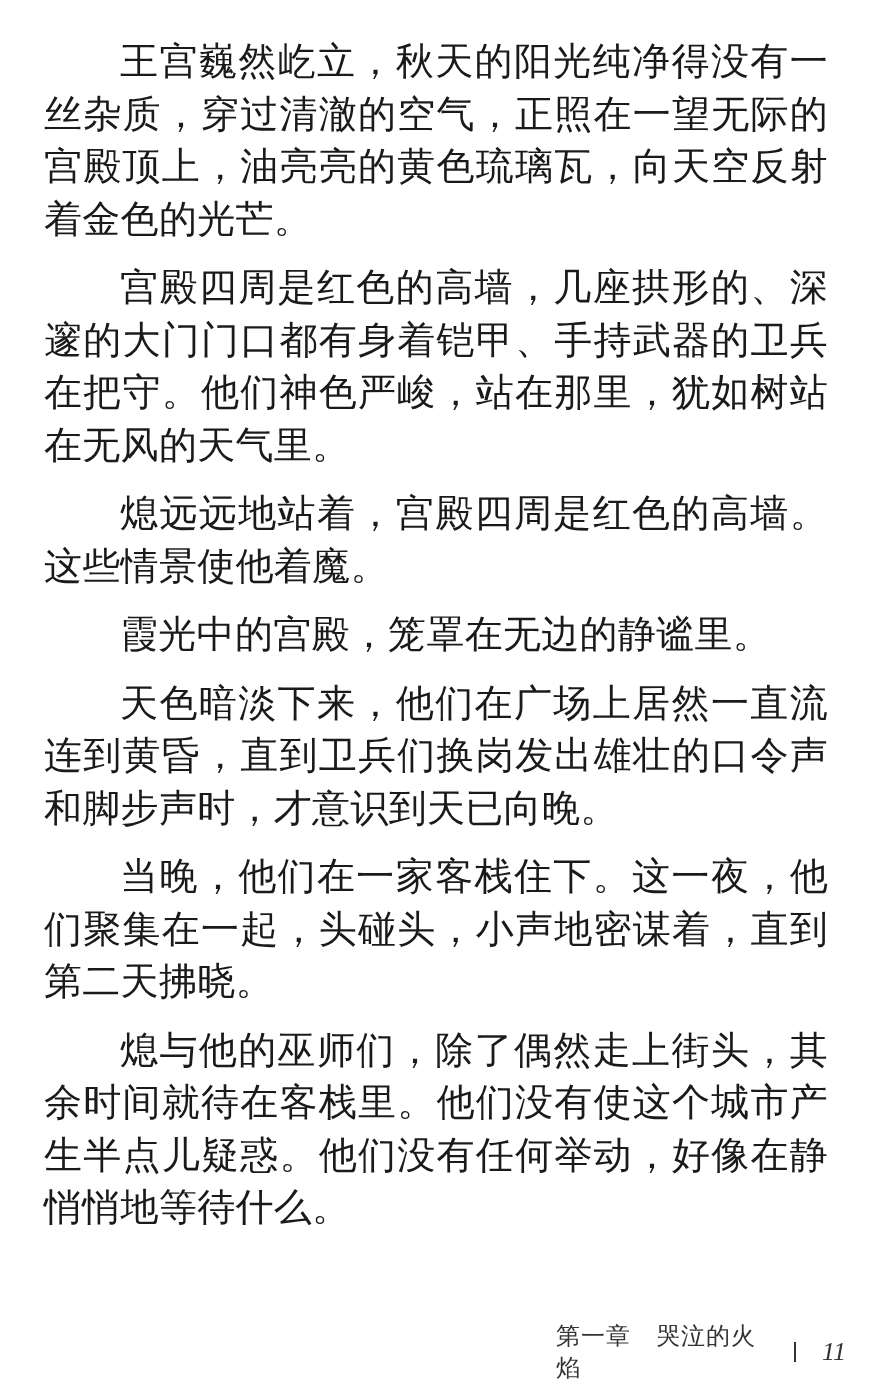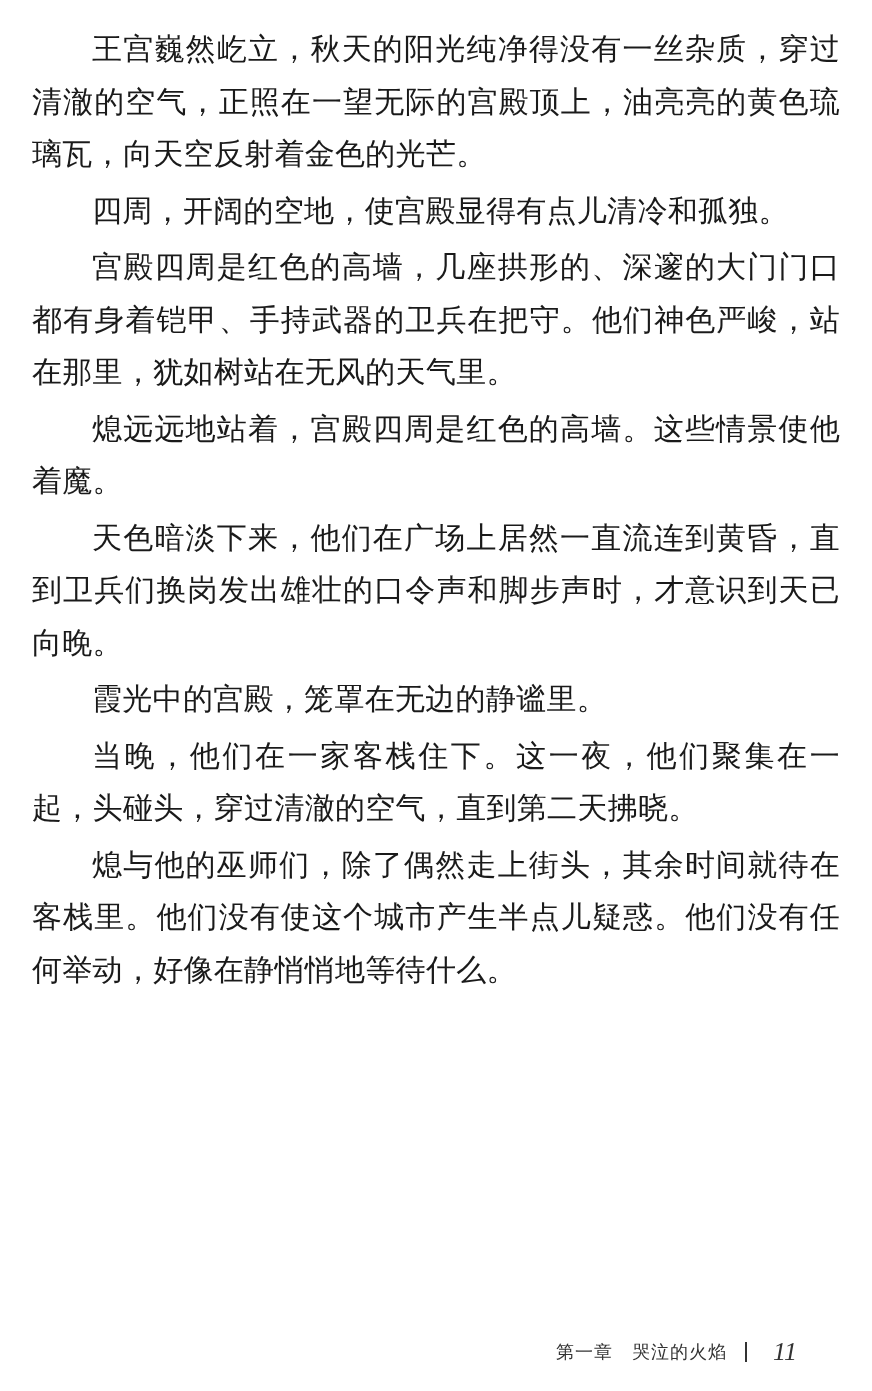"王宫巍然屹立，秋天的阳光纯净得没有一丝杂质，穿过清澈的空气，正照在一望无际的宫殿" .para { font-size: 30px -> 38px; margin: 4px -> 16px }
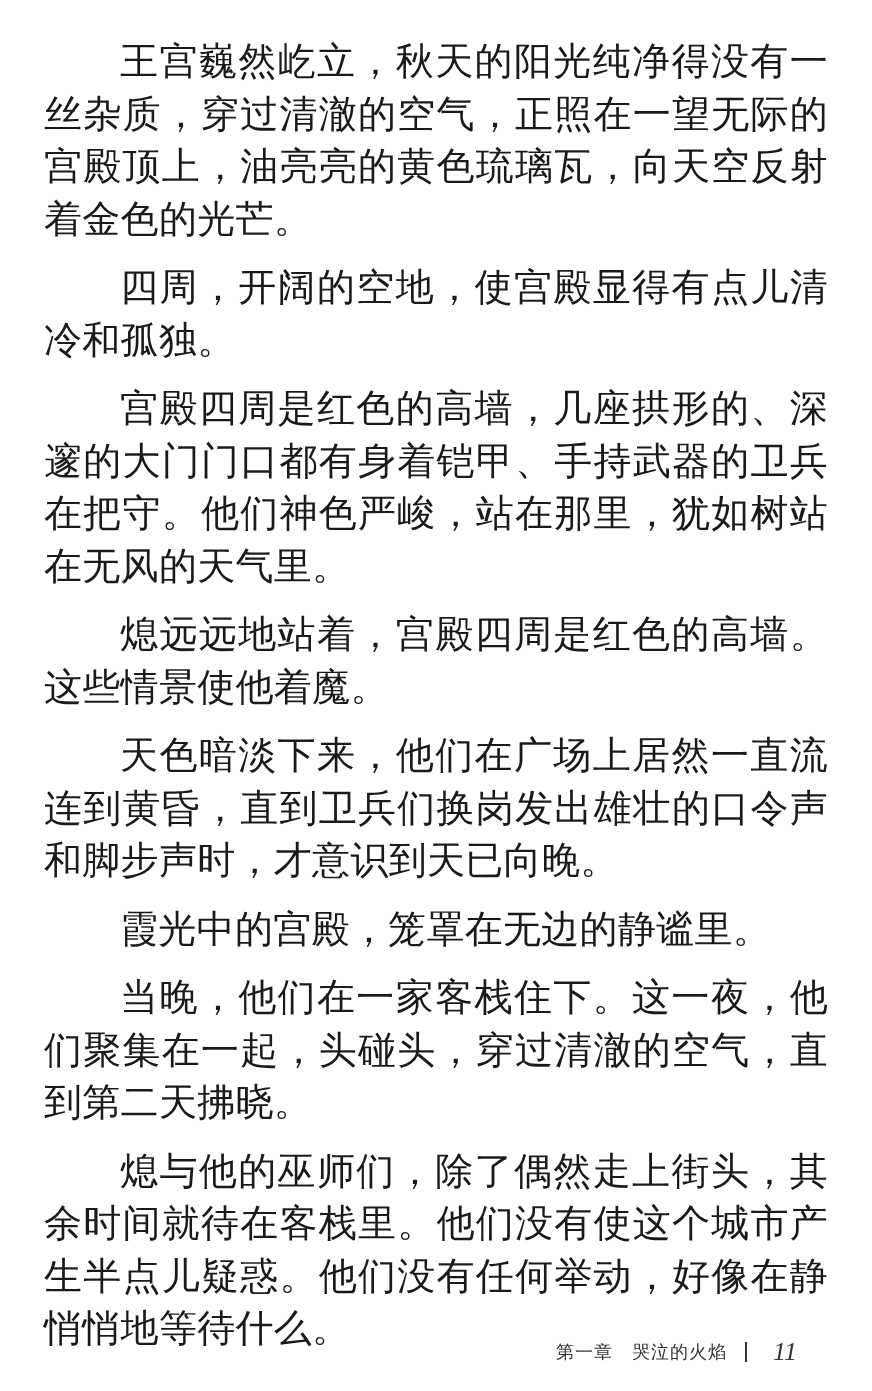"四周，开阔的空地，使宫殿显得有点儿清冷和孤独。" p.para { html: <p>四周，开阔的空地，使宫殿显得有点儿清冷和孤独。</p> -> none }
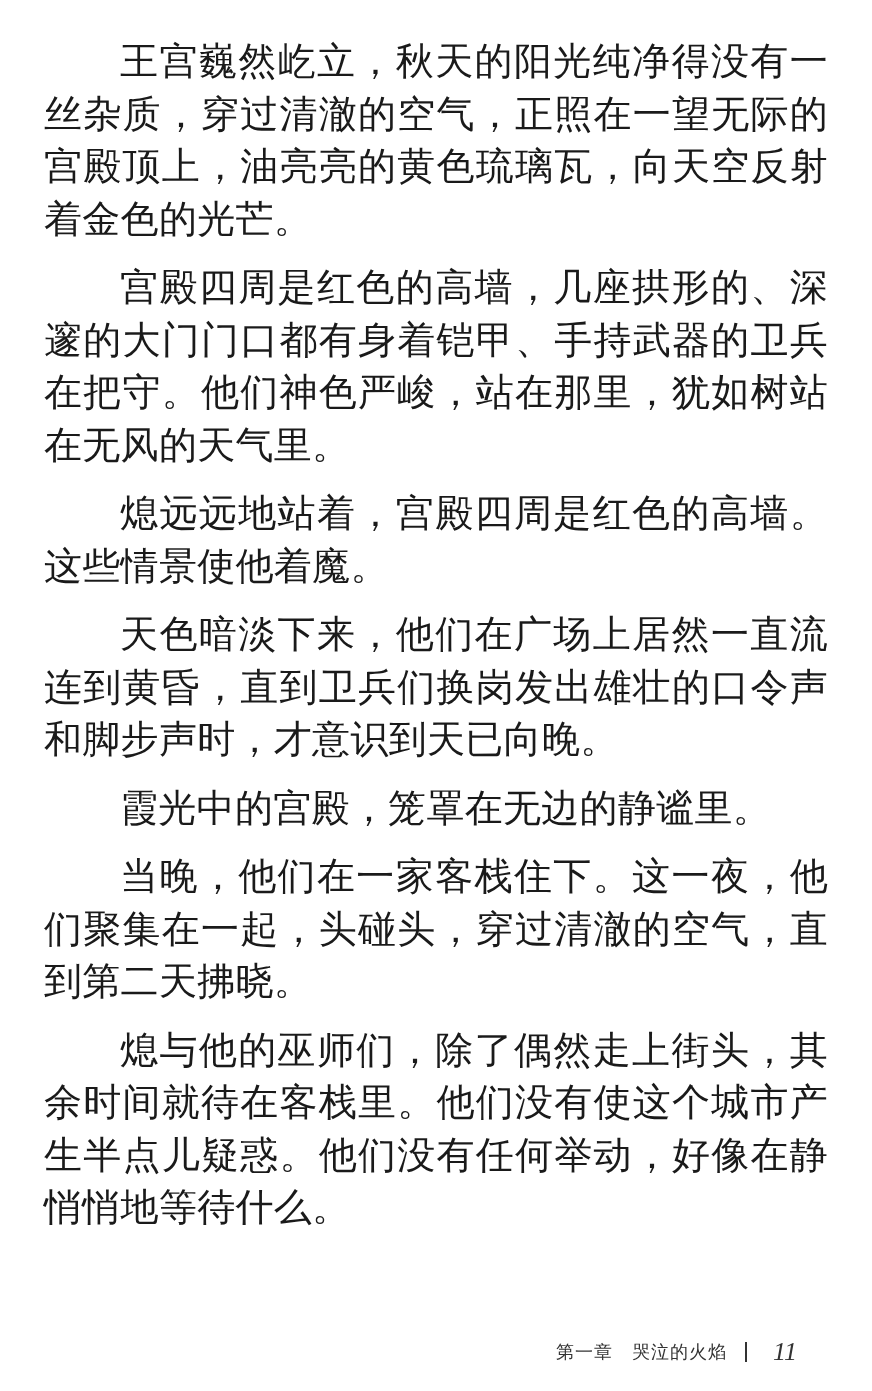"天色暗淡下来，他们在广场上居然一直流连到黄昏，直到卫兵们换岗发出雄壮的口令声和脚" p.para { order: before "霞光中的宫殿，笼罩在无边的静谧里。" -> after "霞光中的宫殿，笼罩在无边的静谧里。" }
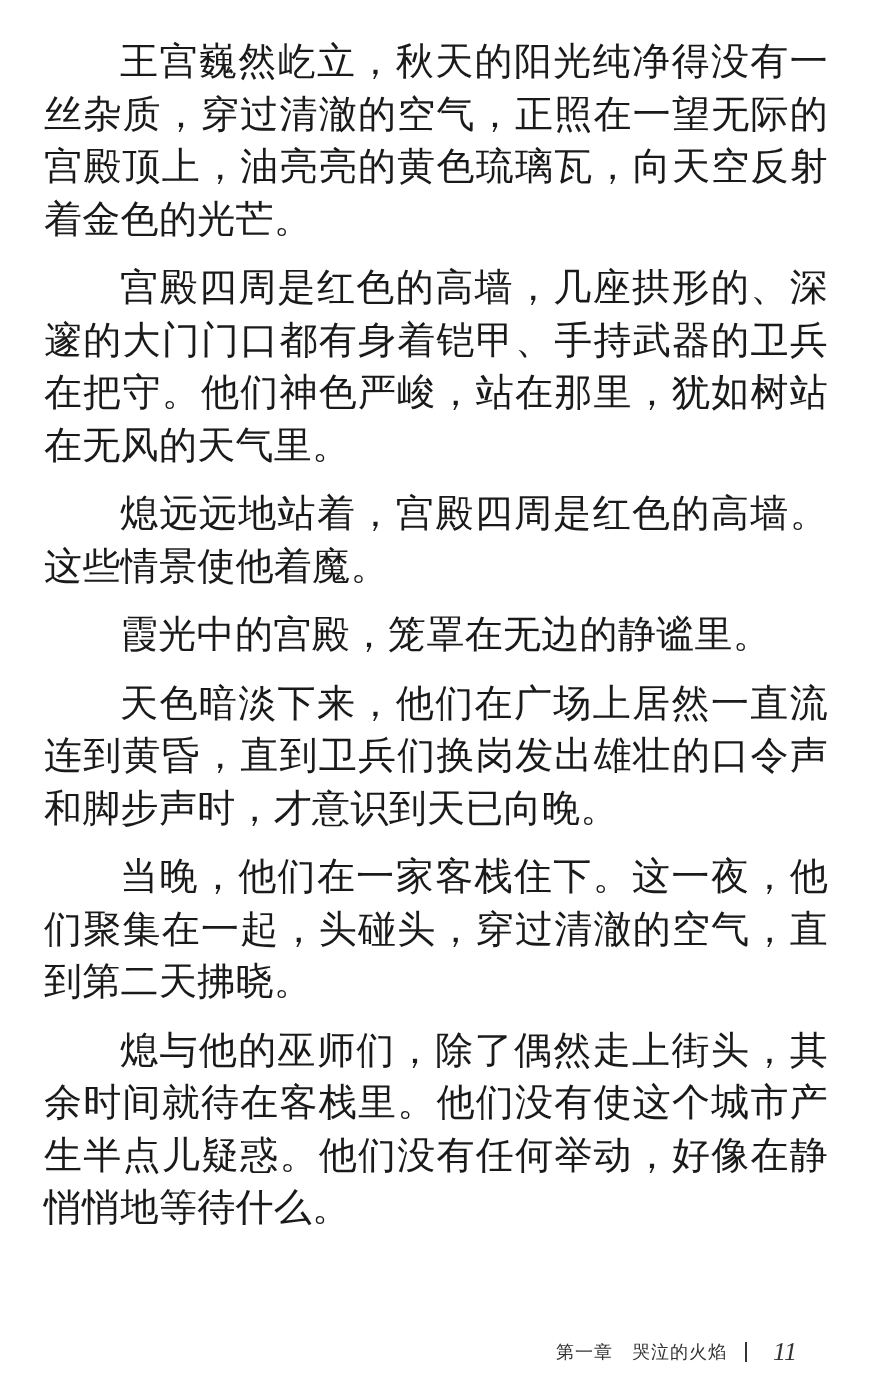"当晚，他们在一家客栈住下。这一夜，他们聚集在一起，头碰头，穿过清澈的空气，直到第" p.para { text: 穿过清澈的空气 -> 小声地密谋着 }
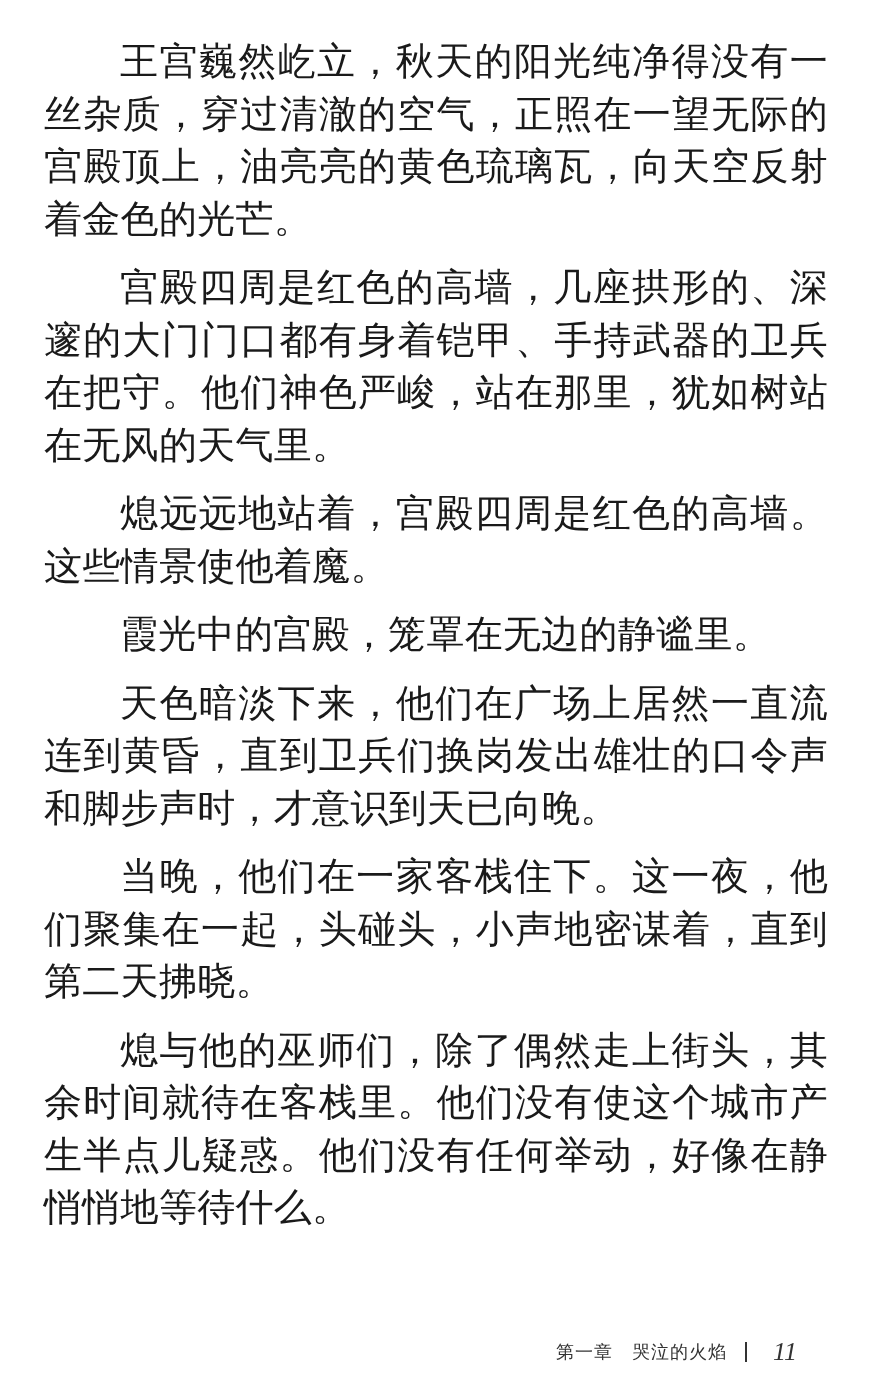"第一章 哭泣的火焰" .footer .chapter { font-size: 18px -> 24px }
